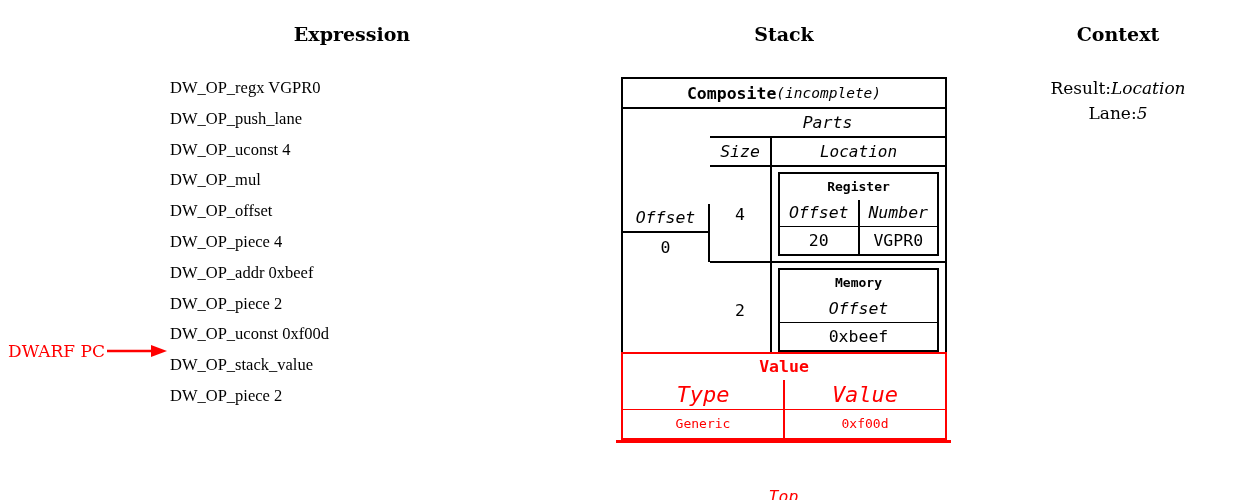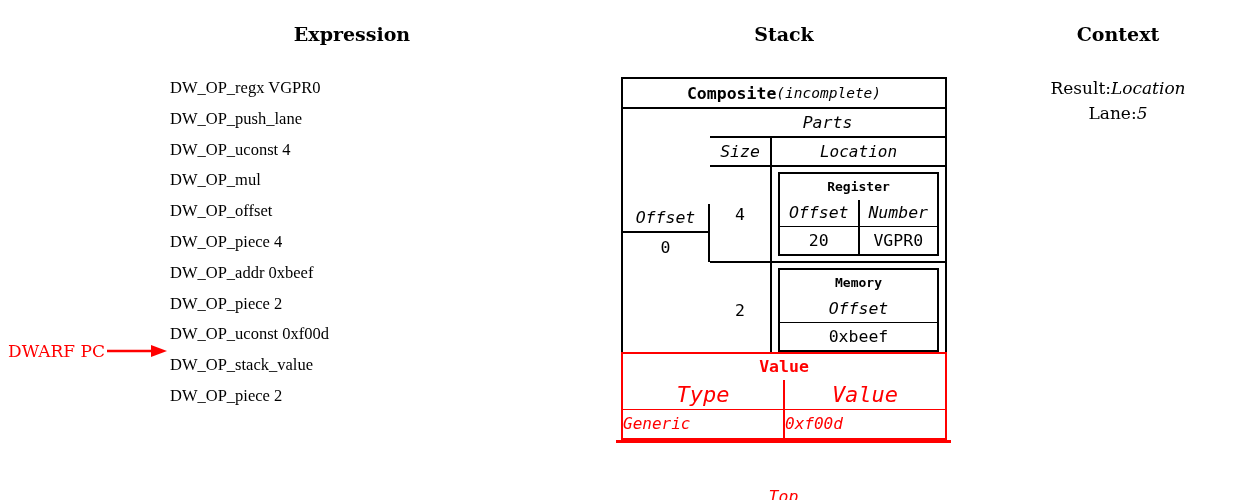"Generic" #value-row > div { font-size: 16px -> 13px; font-style: italic -> none; text-align: none -> center }
